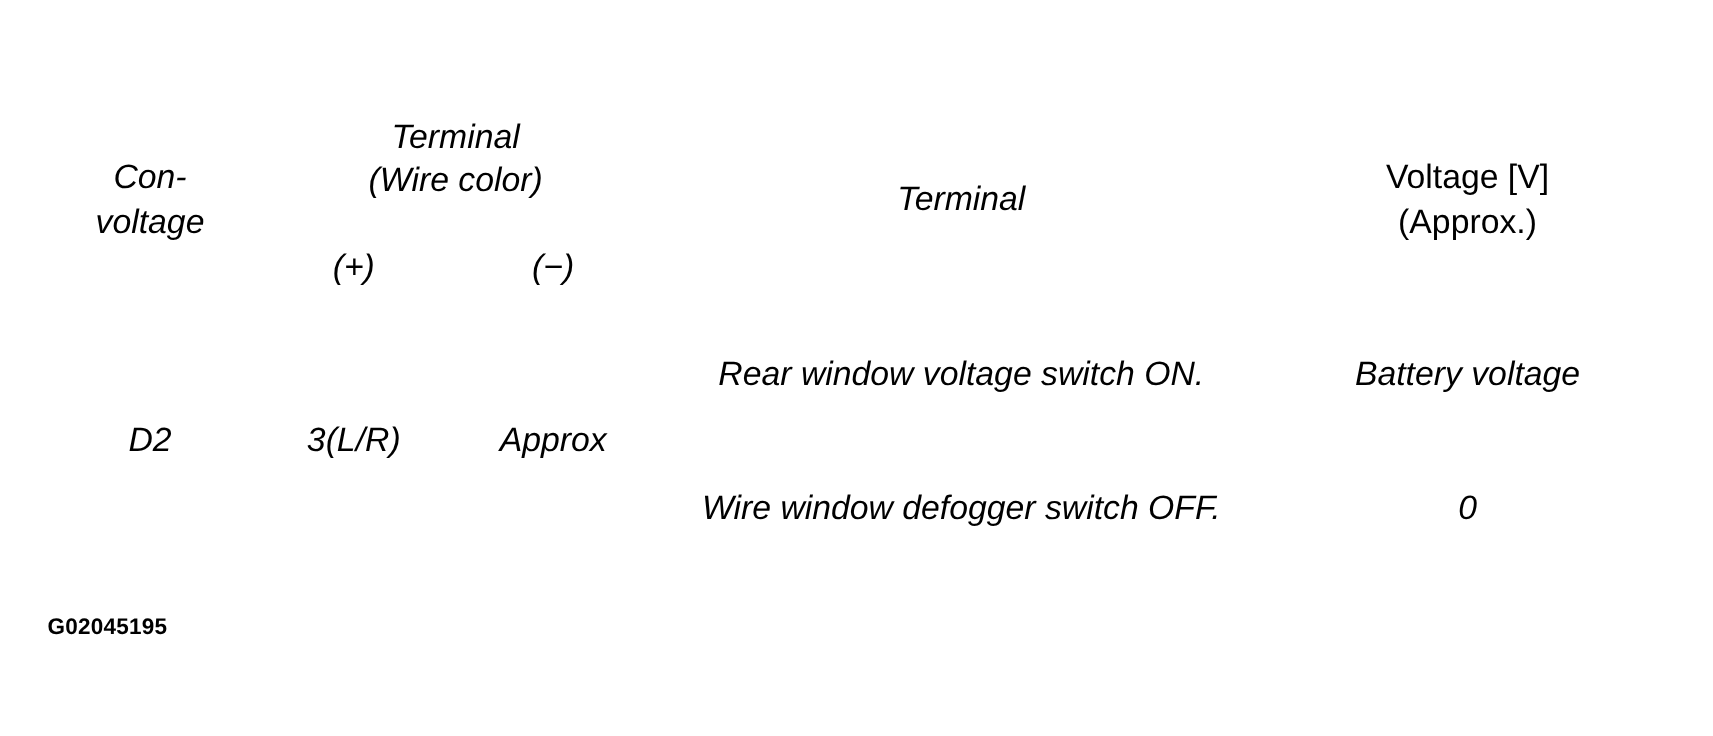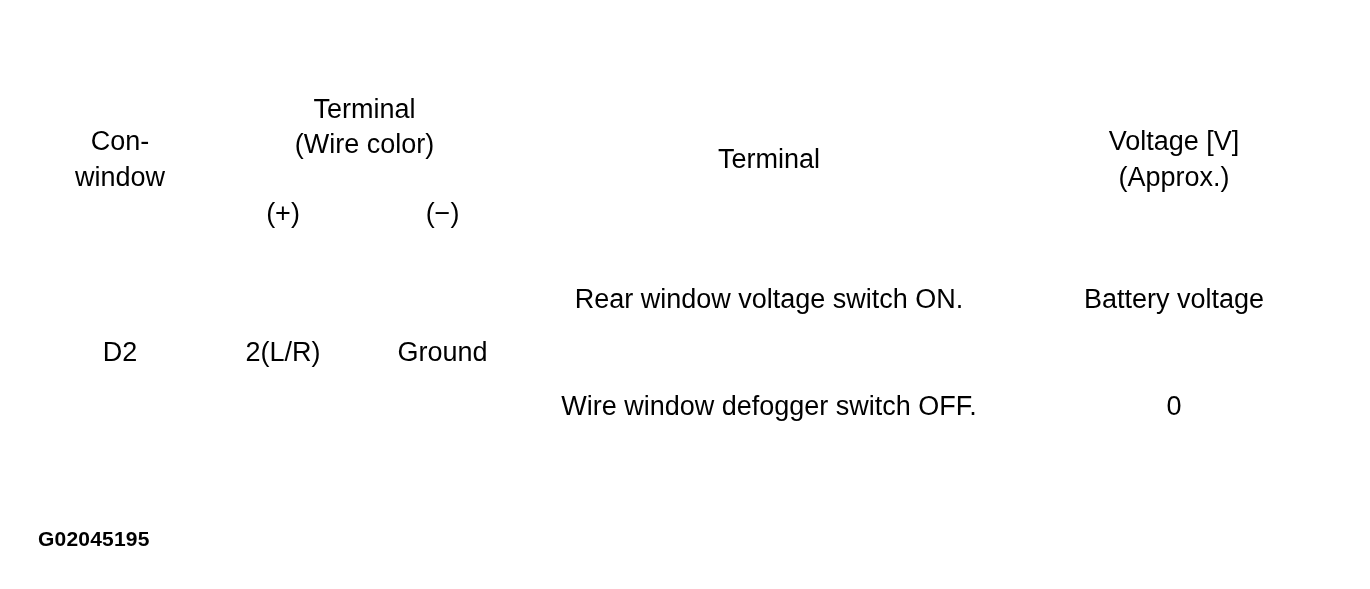"Terminal" .vr-right { font-style: none -> italic }
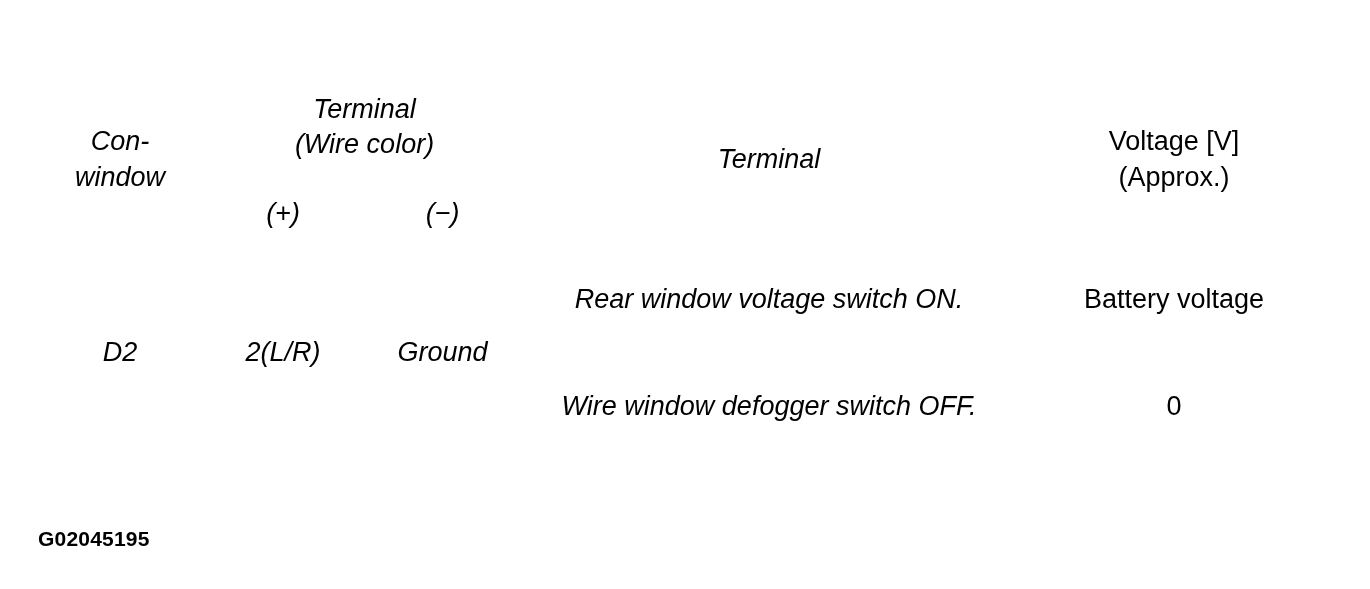"Con-" td.rule-top { text: window -> voltage }
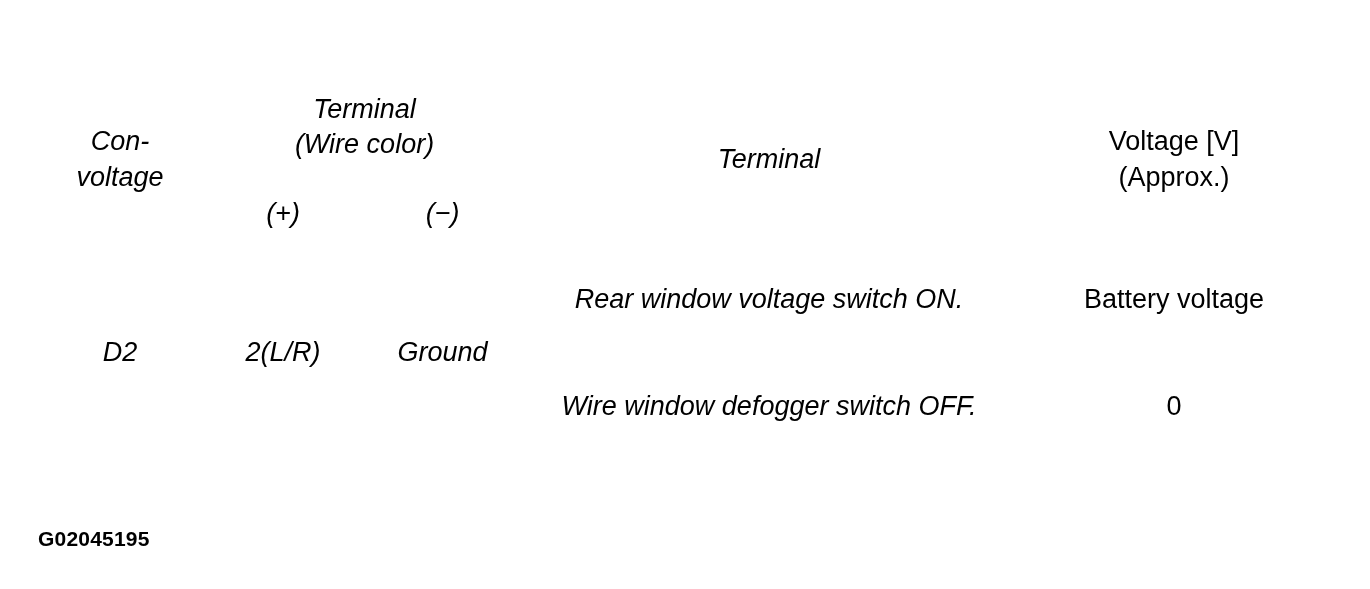"Battery voltage" .cell-pad-lr { font-style: none -> italic }
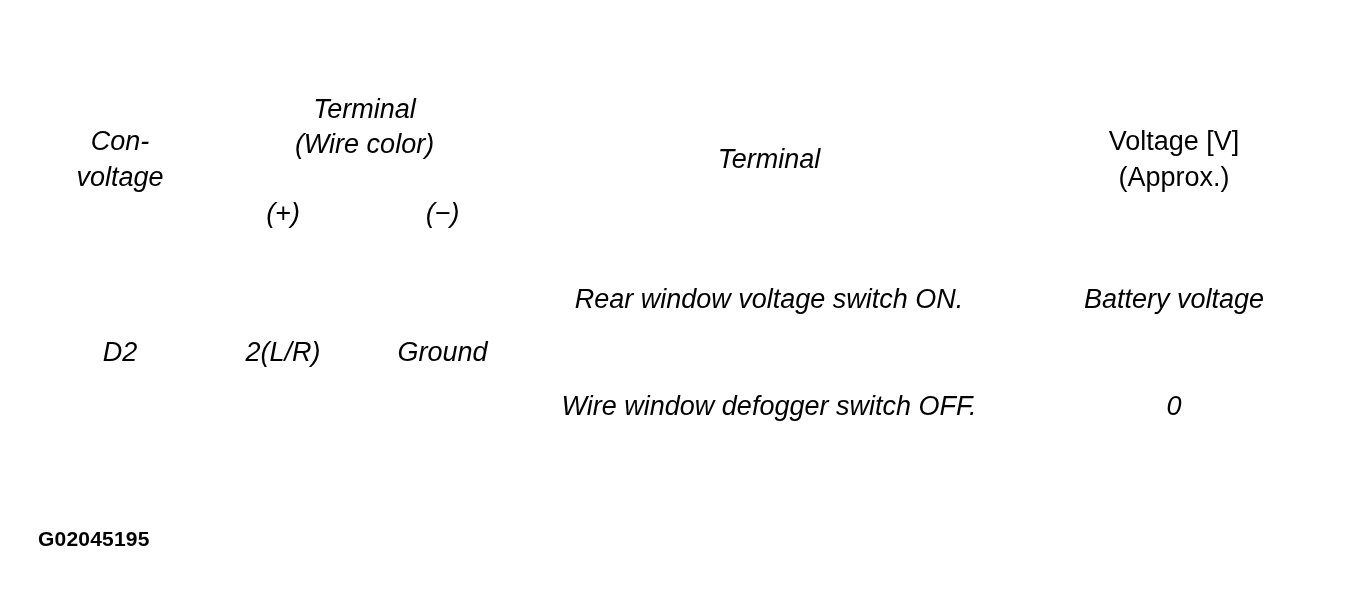"2(L/R)" td.rule-mid { text: 2 -> 3 }
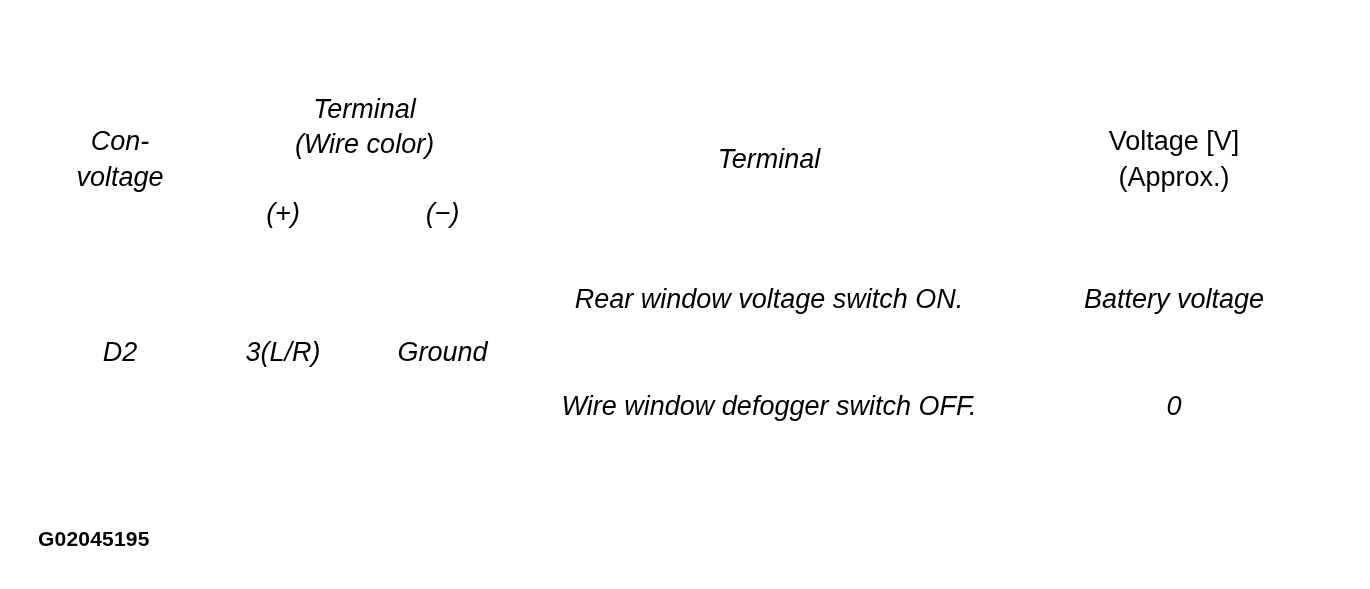"Ground" td.rule-mid { text: Ground -> Approx }
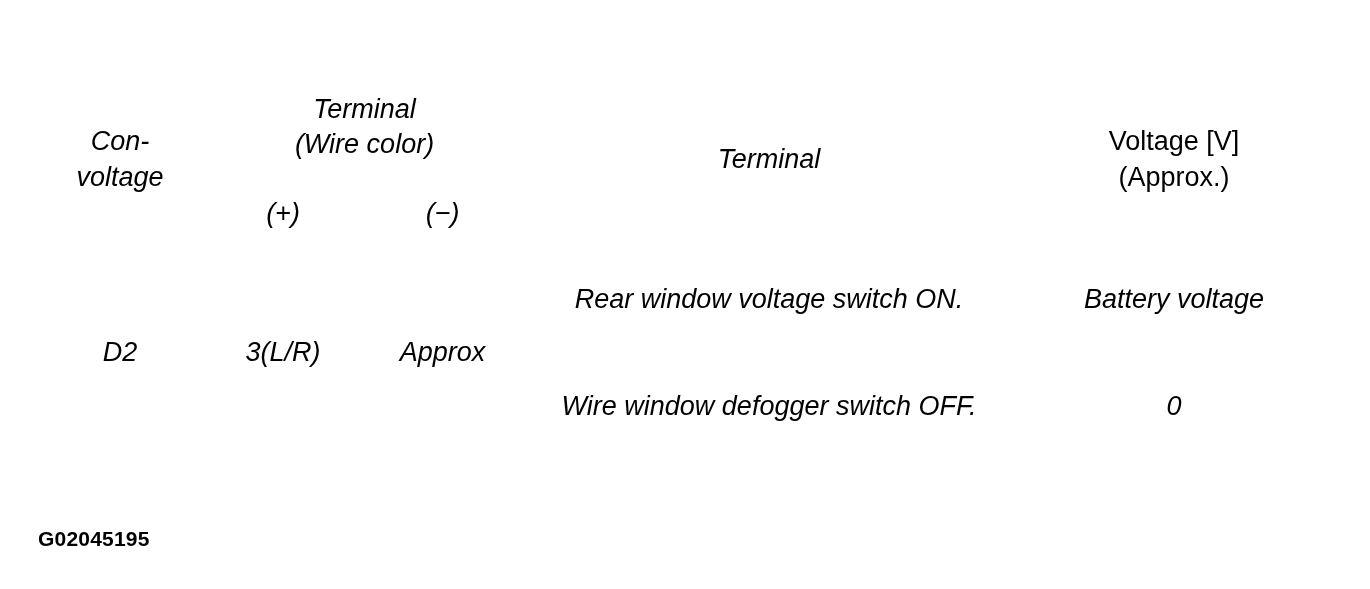"G02045195" .caption { font-size: 21px -> 18px; margin-top: 36px -> none }
